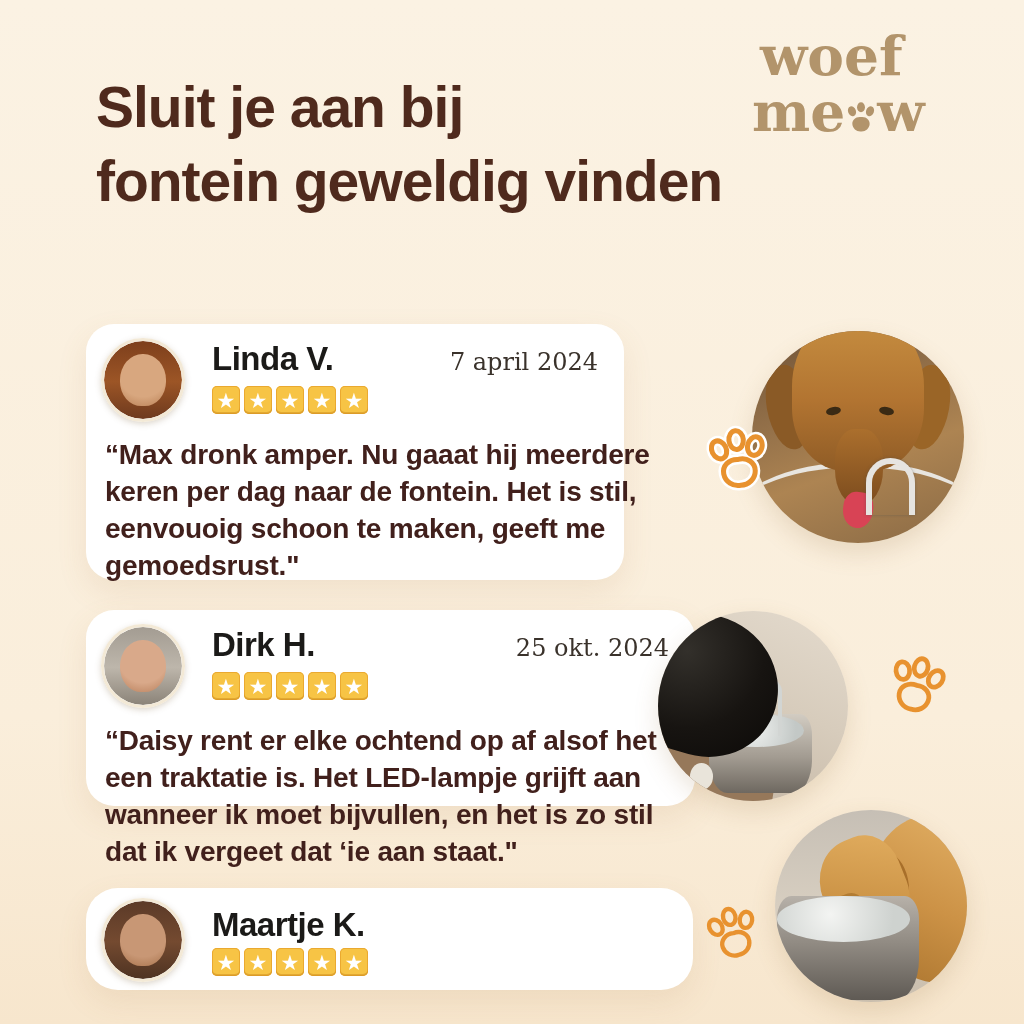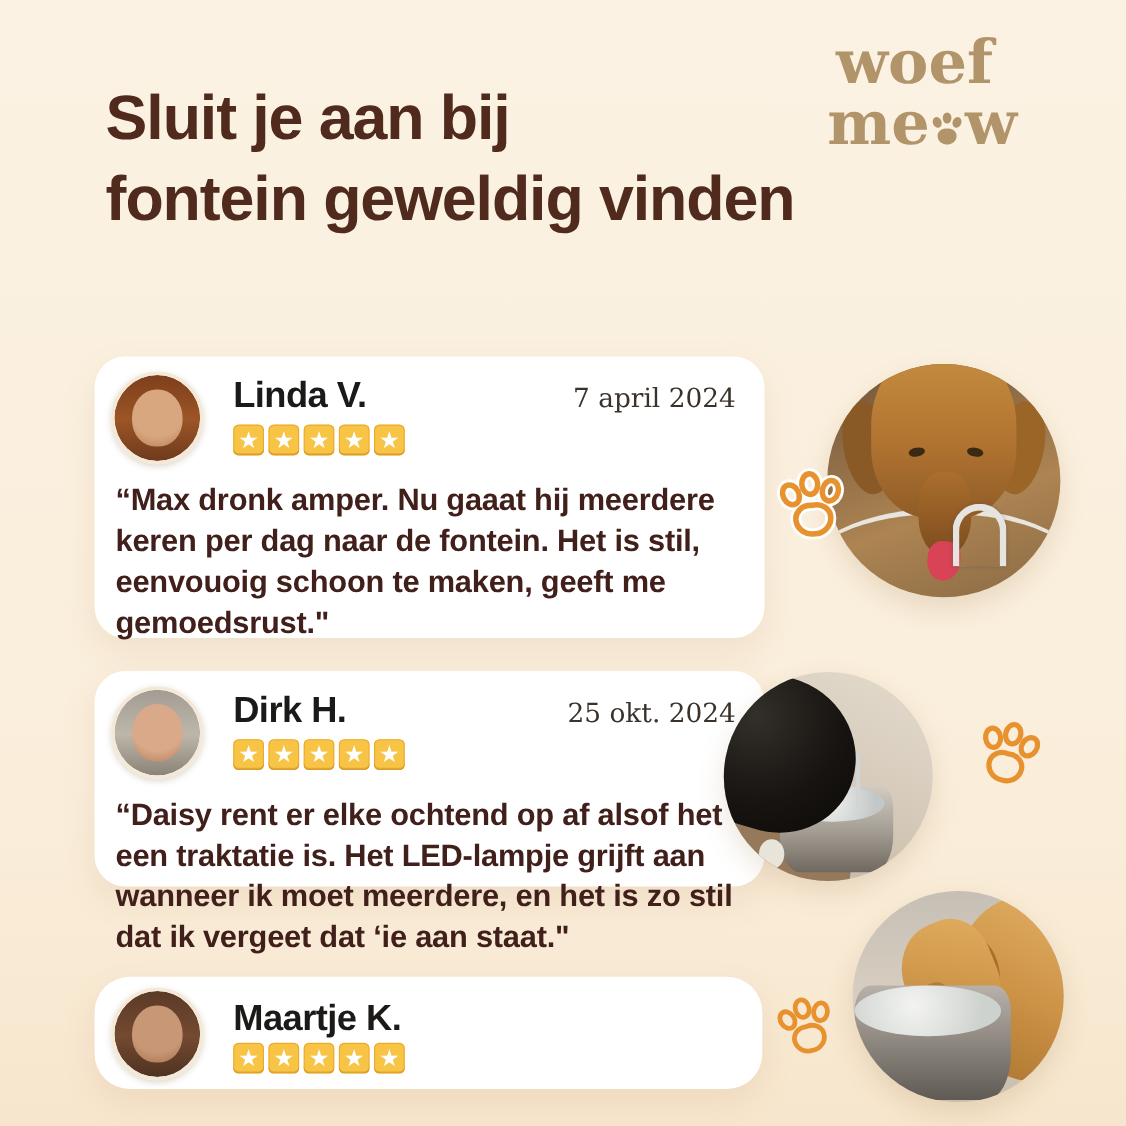"Linda V." .card1 { width: 609px -> 538px }
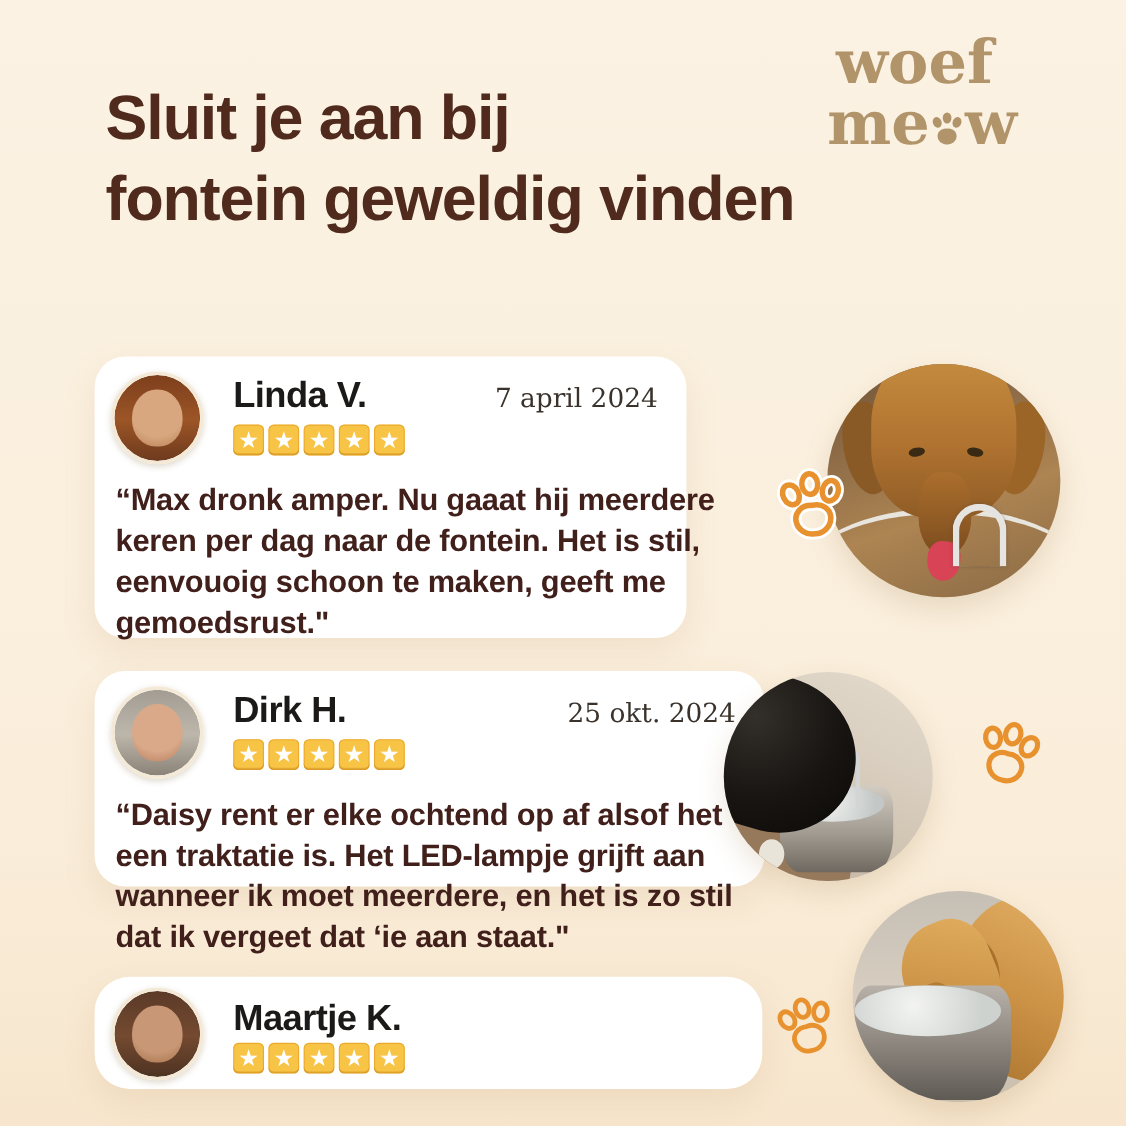"“Daisy rent er elke ochtend" div.abs { text: meerdere -> bijvullen }
